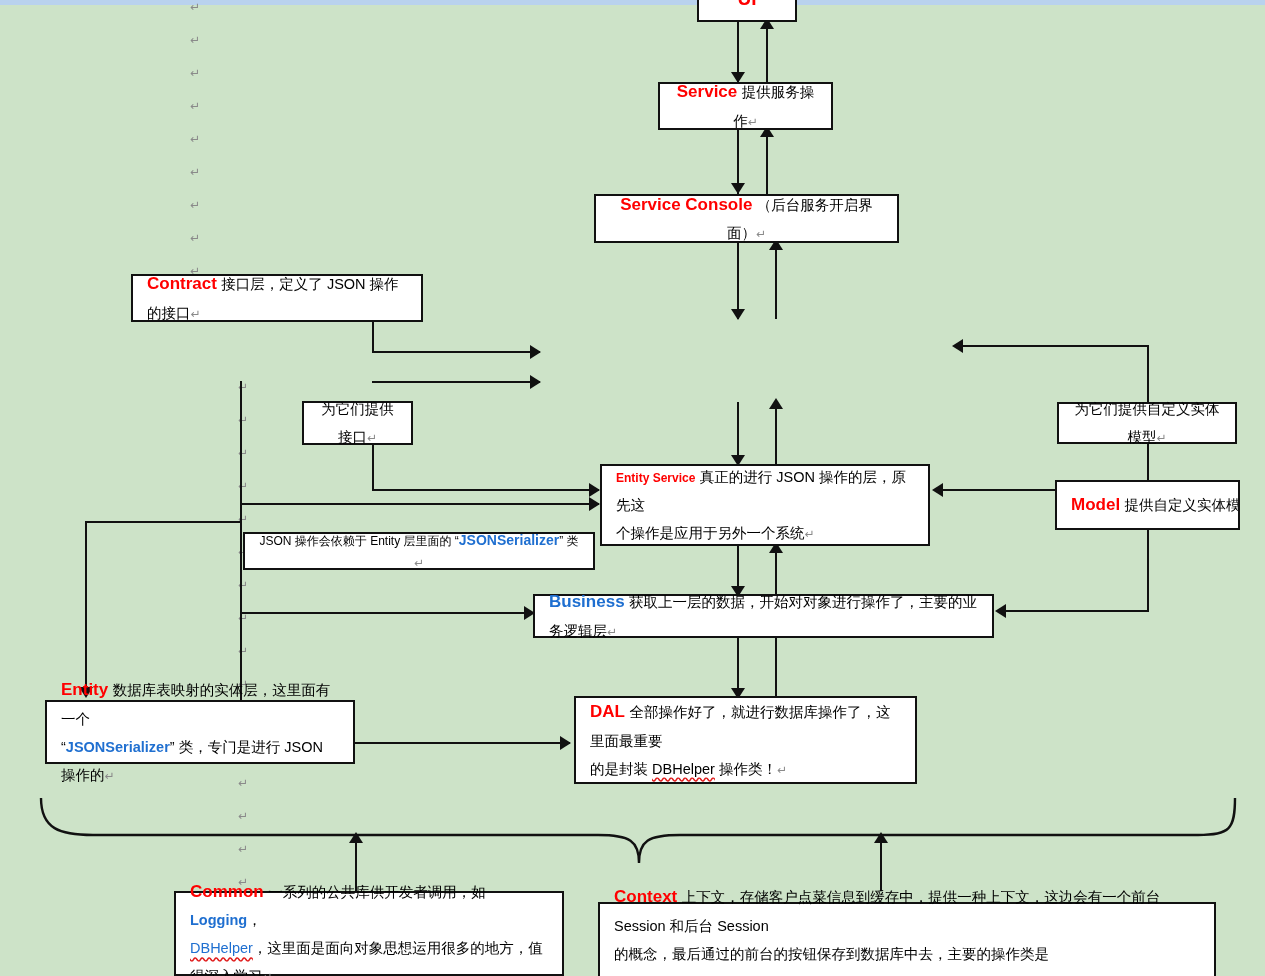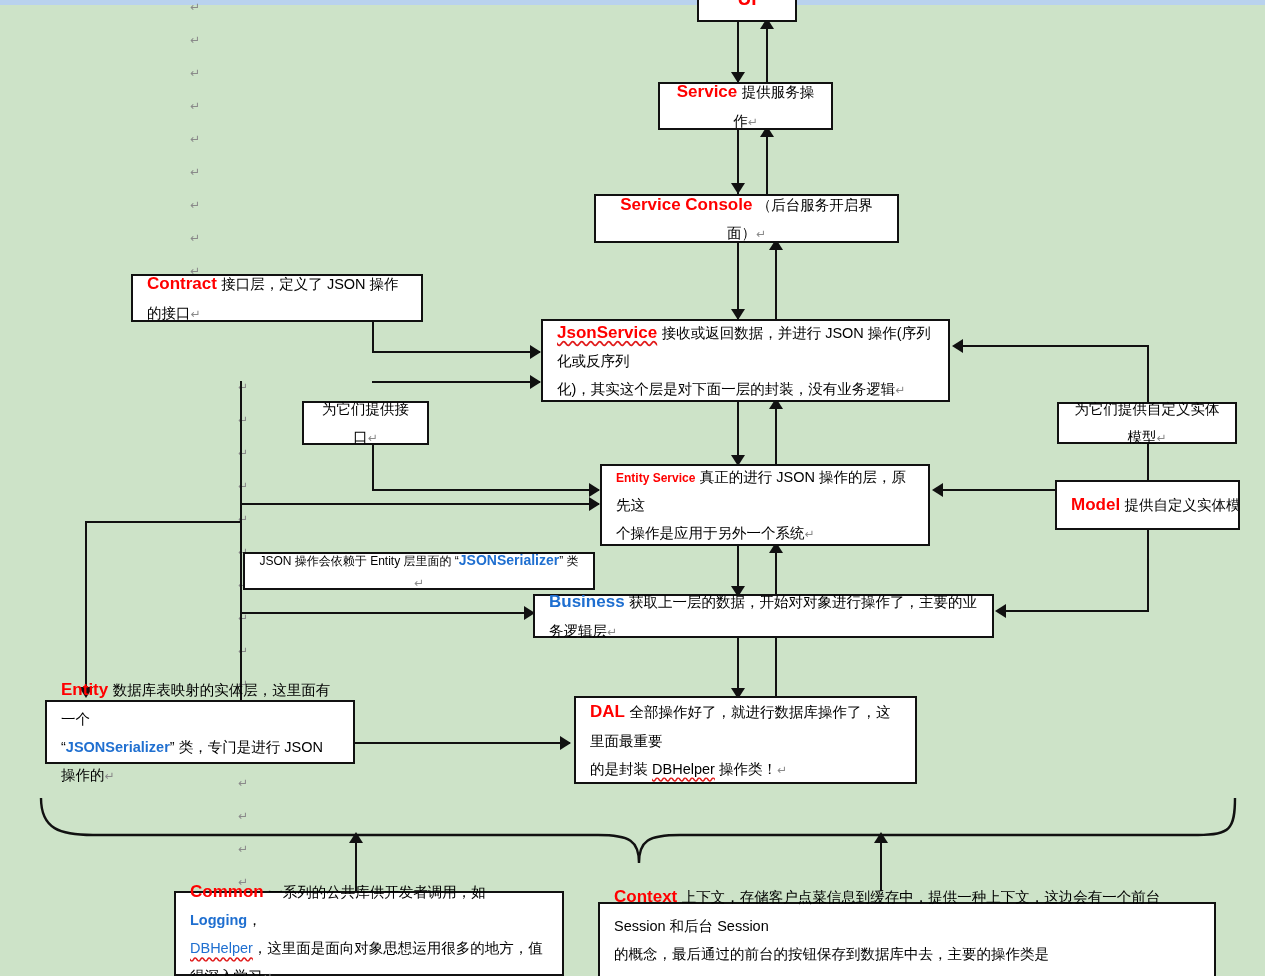"JsonService 接收或返回数据，并进行 JSON 操作(序列化或反序列" div.box { html: <div> <div> <span>JsonService</span> <span>接收或返回数据，并进行 JSON 操作(序列化或反序列</span><br> <span>化)，其实这个层是对下面一层的封装，没有业务逻辑</span><span>↵</span> </div> </div> -> none }
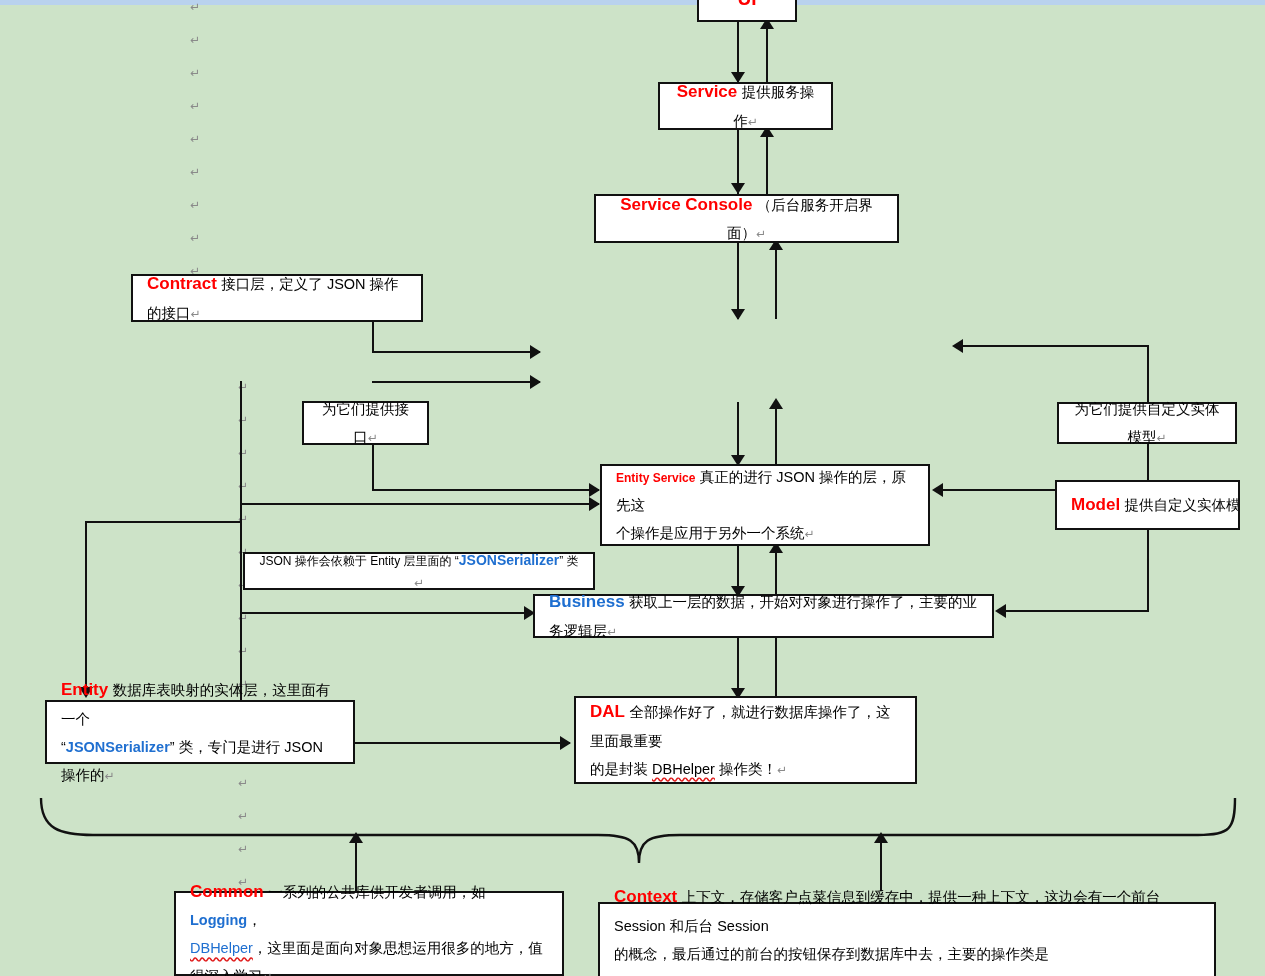"为它们提供接口↵" div.box { width: 127px -> 111px }
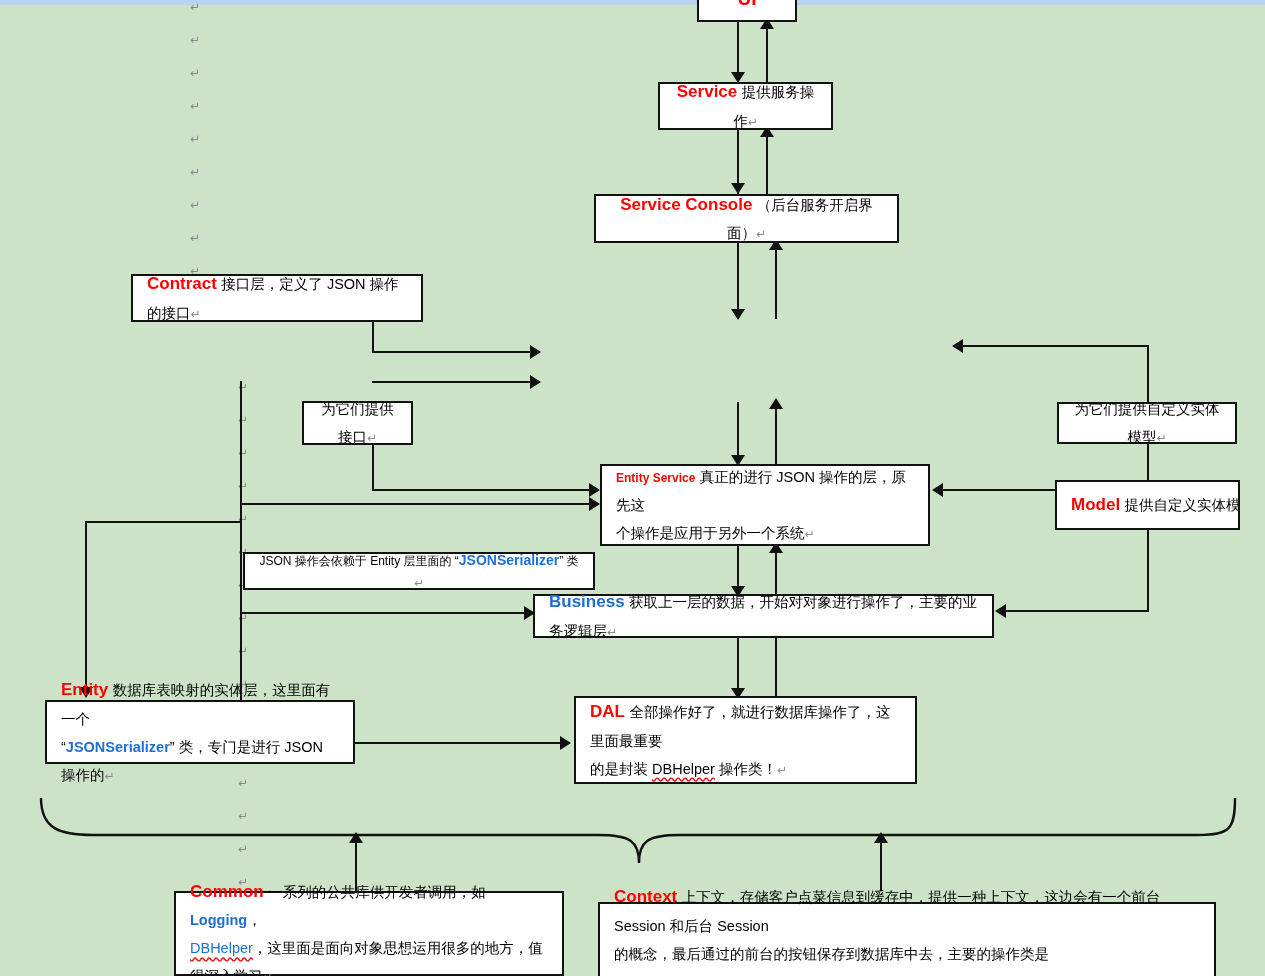"JSON 操作会依赖于 Entity 层里面的 “JSONSerializer”" div.box { top: 552px -> 532px }
